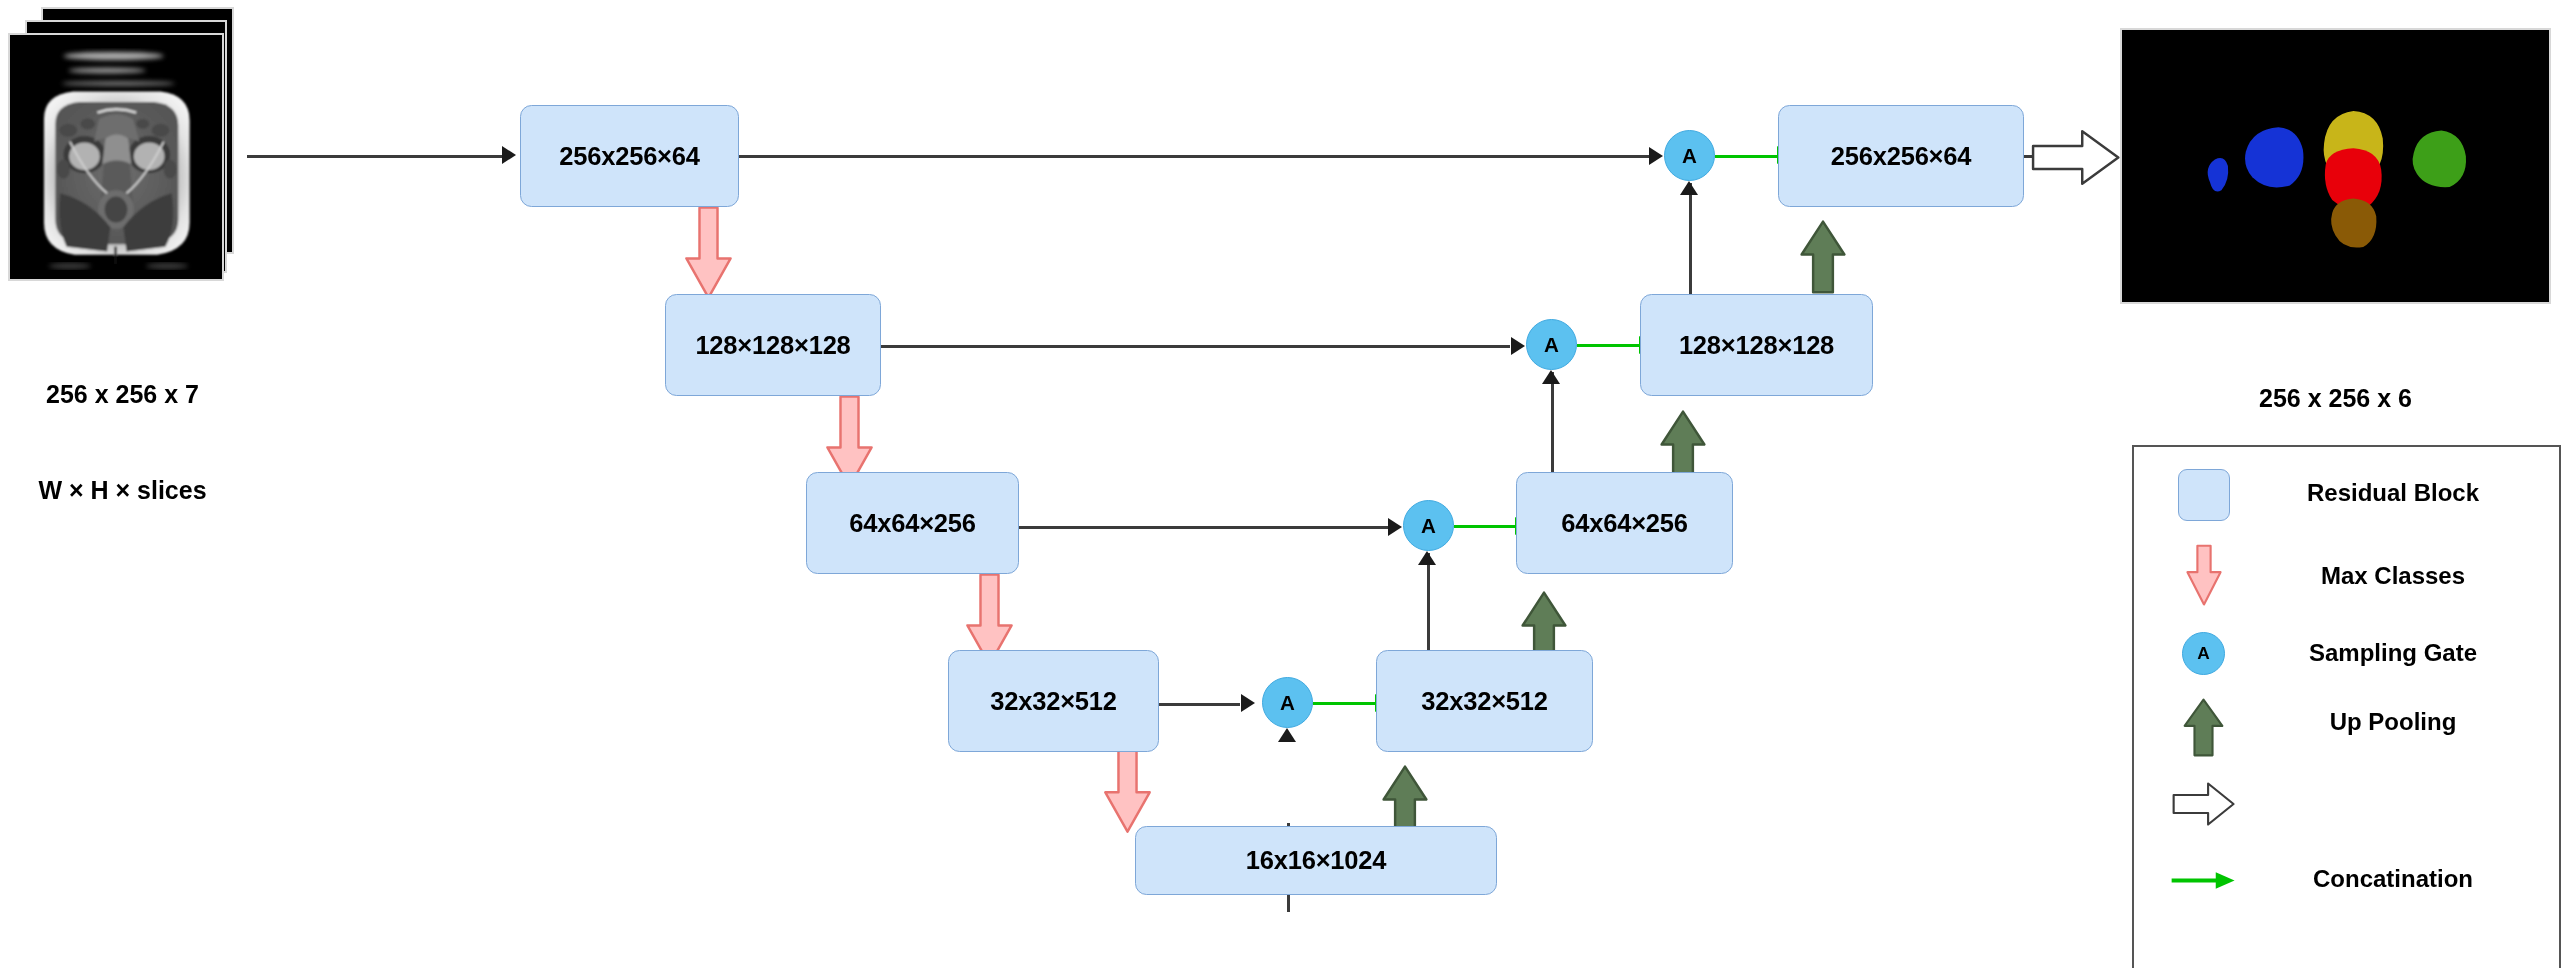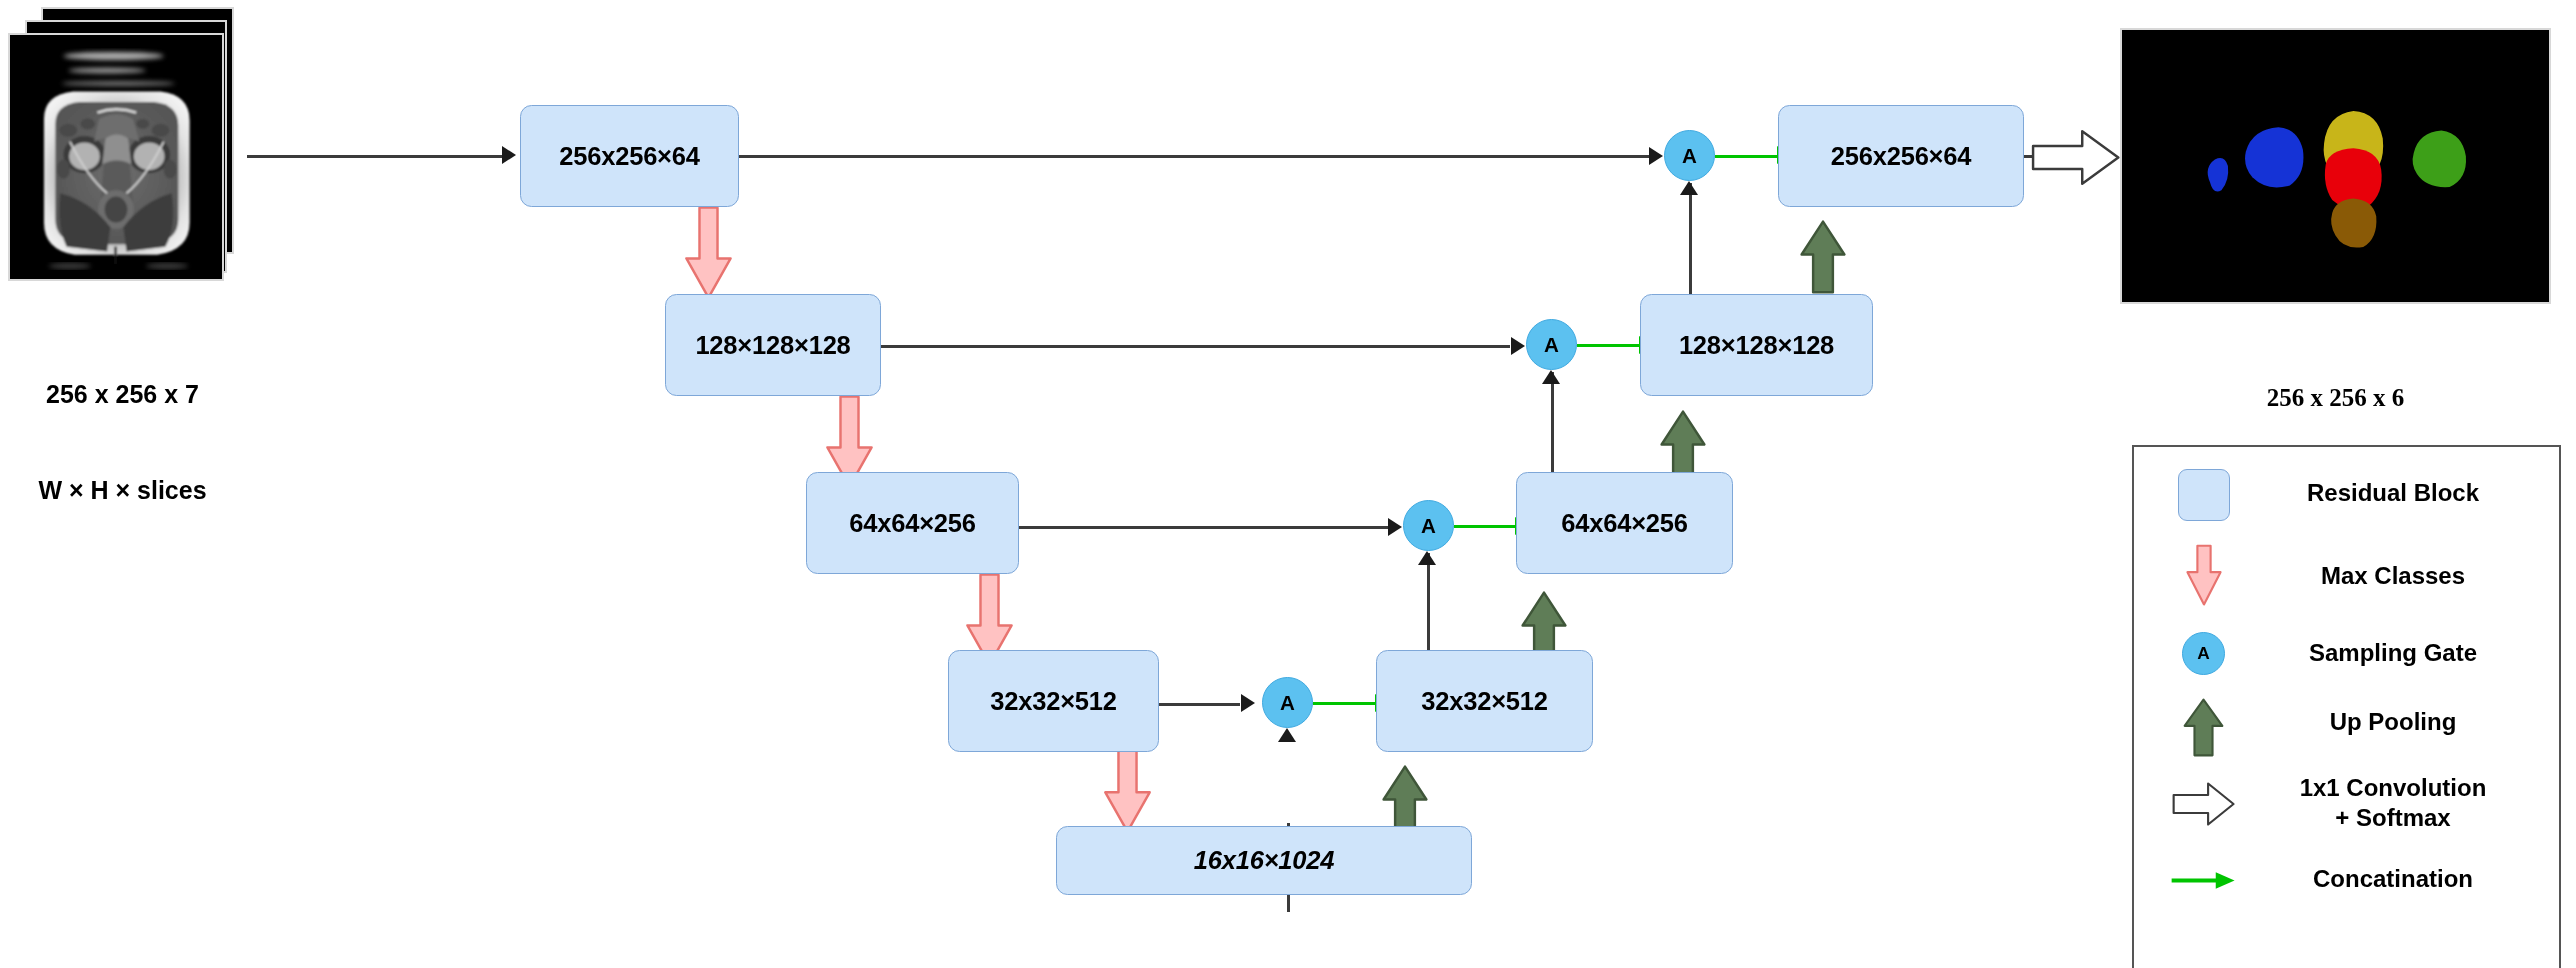"256 x 256 x 6" div.caption { font-family: Liberation Serif, serif -> none }
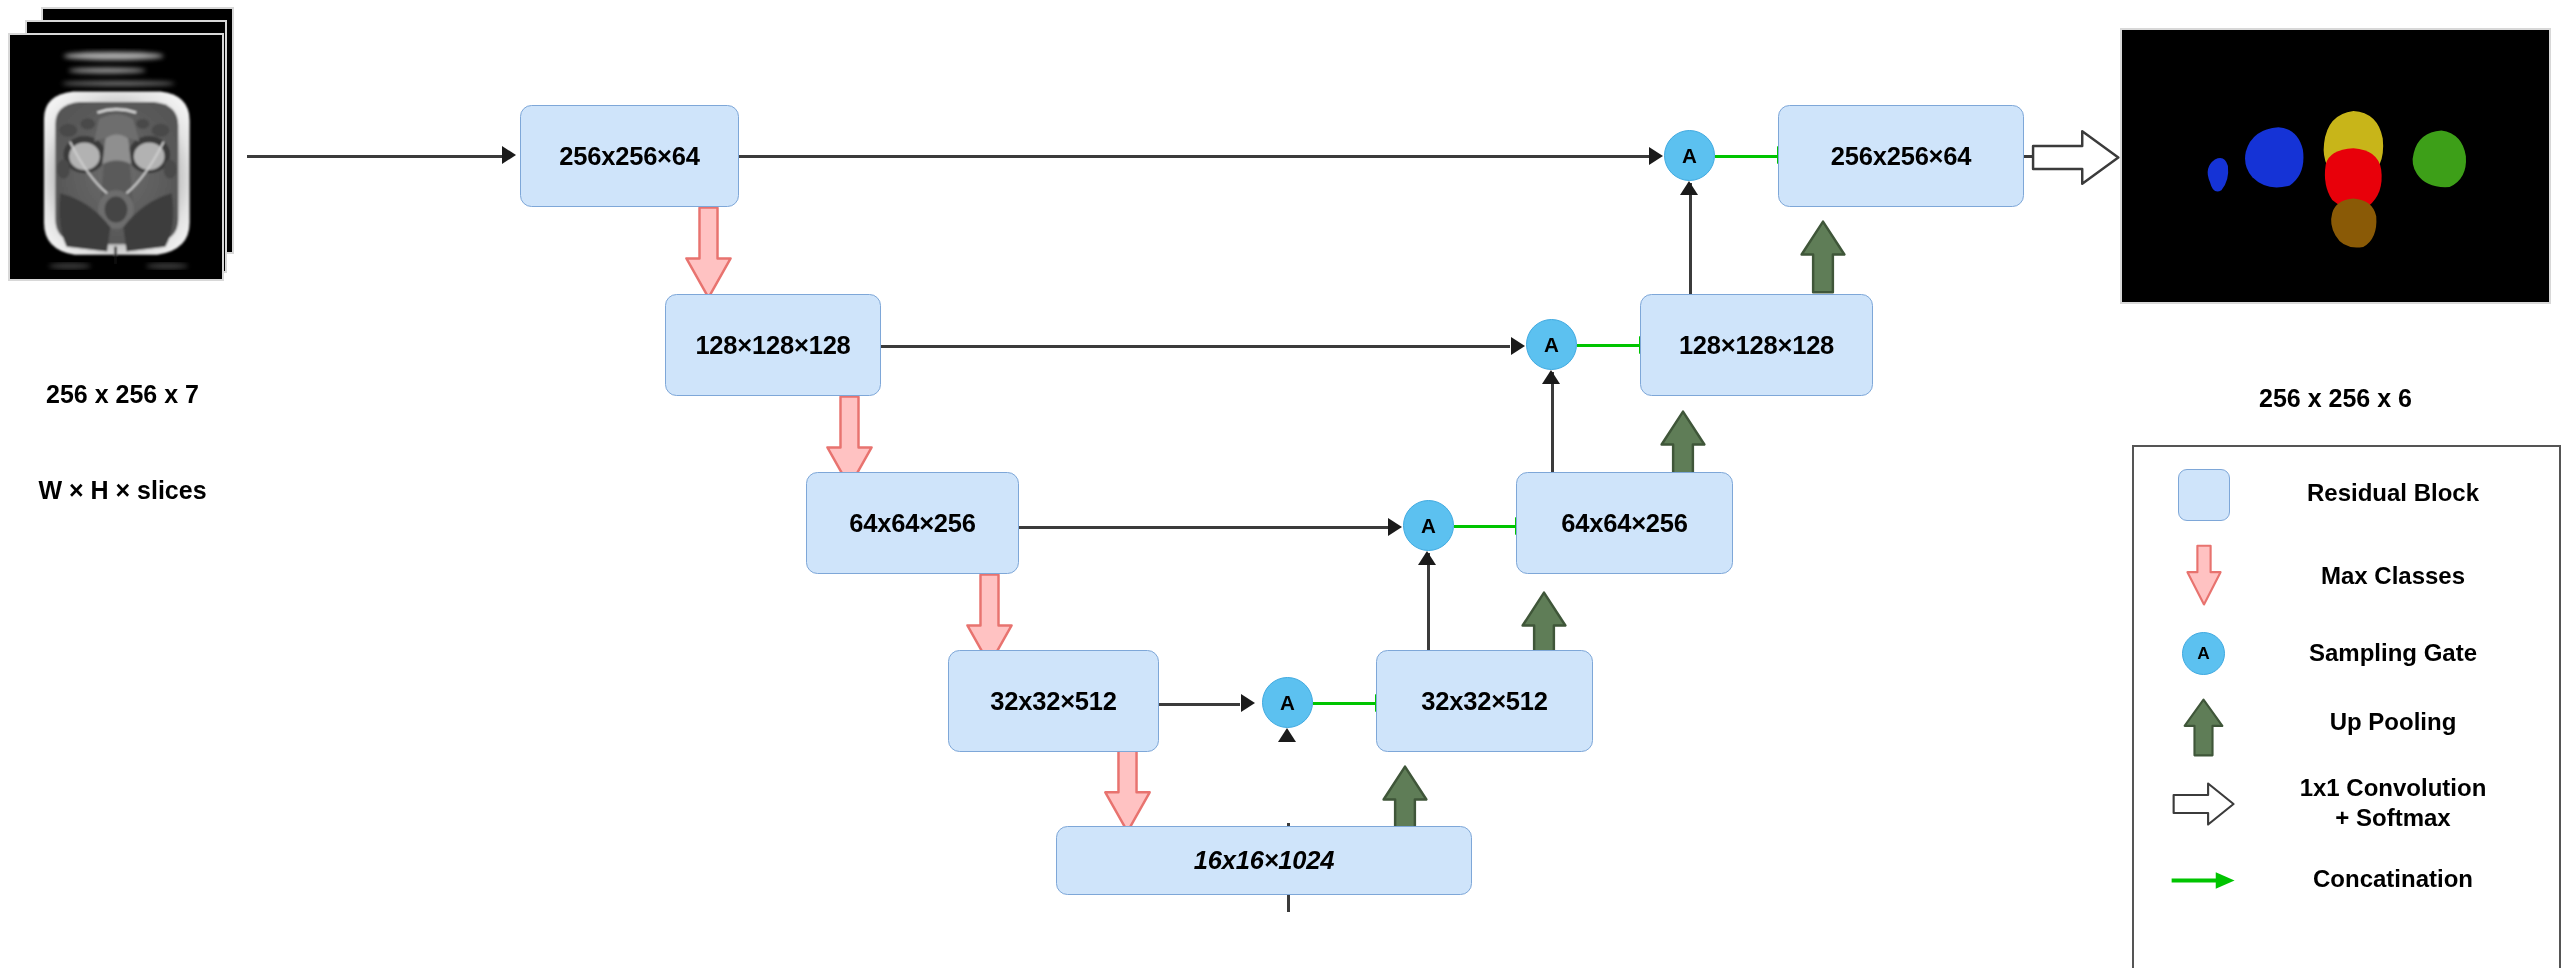"1x1 Convolution" div.legend-label { html: <div>1x1 Convolution + Softmax</div> -> none }
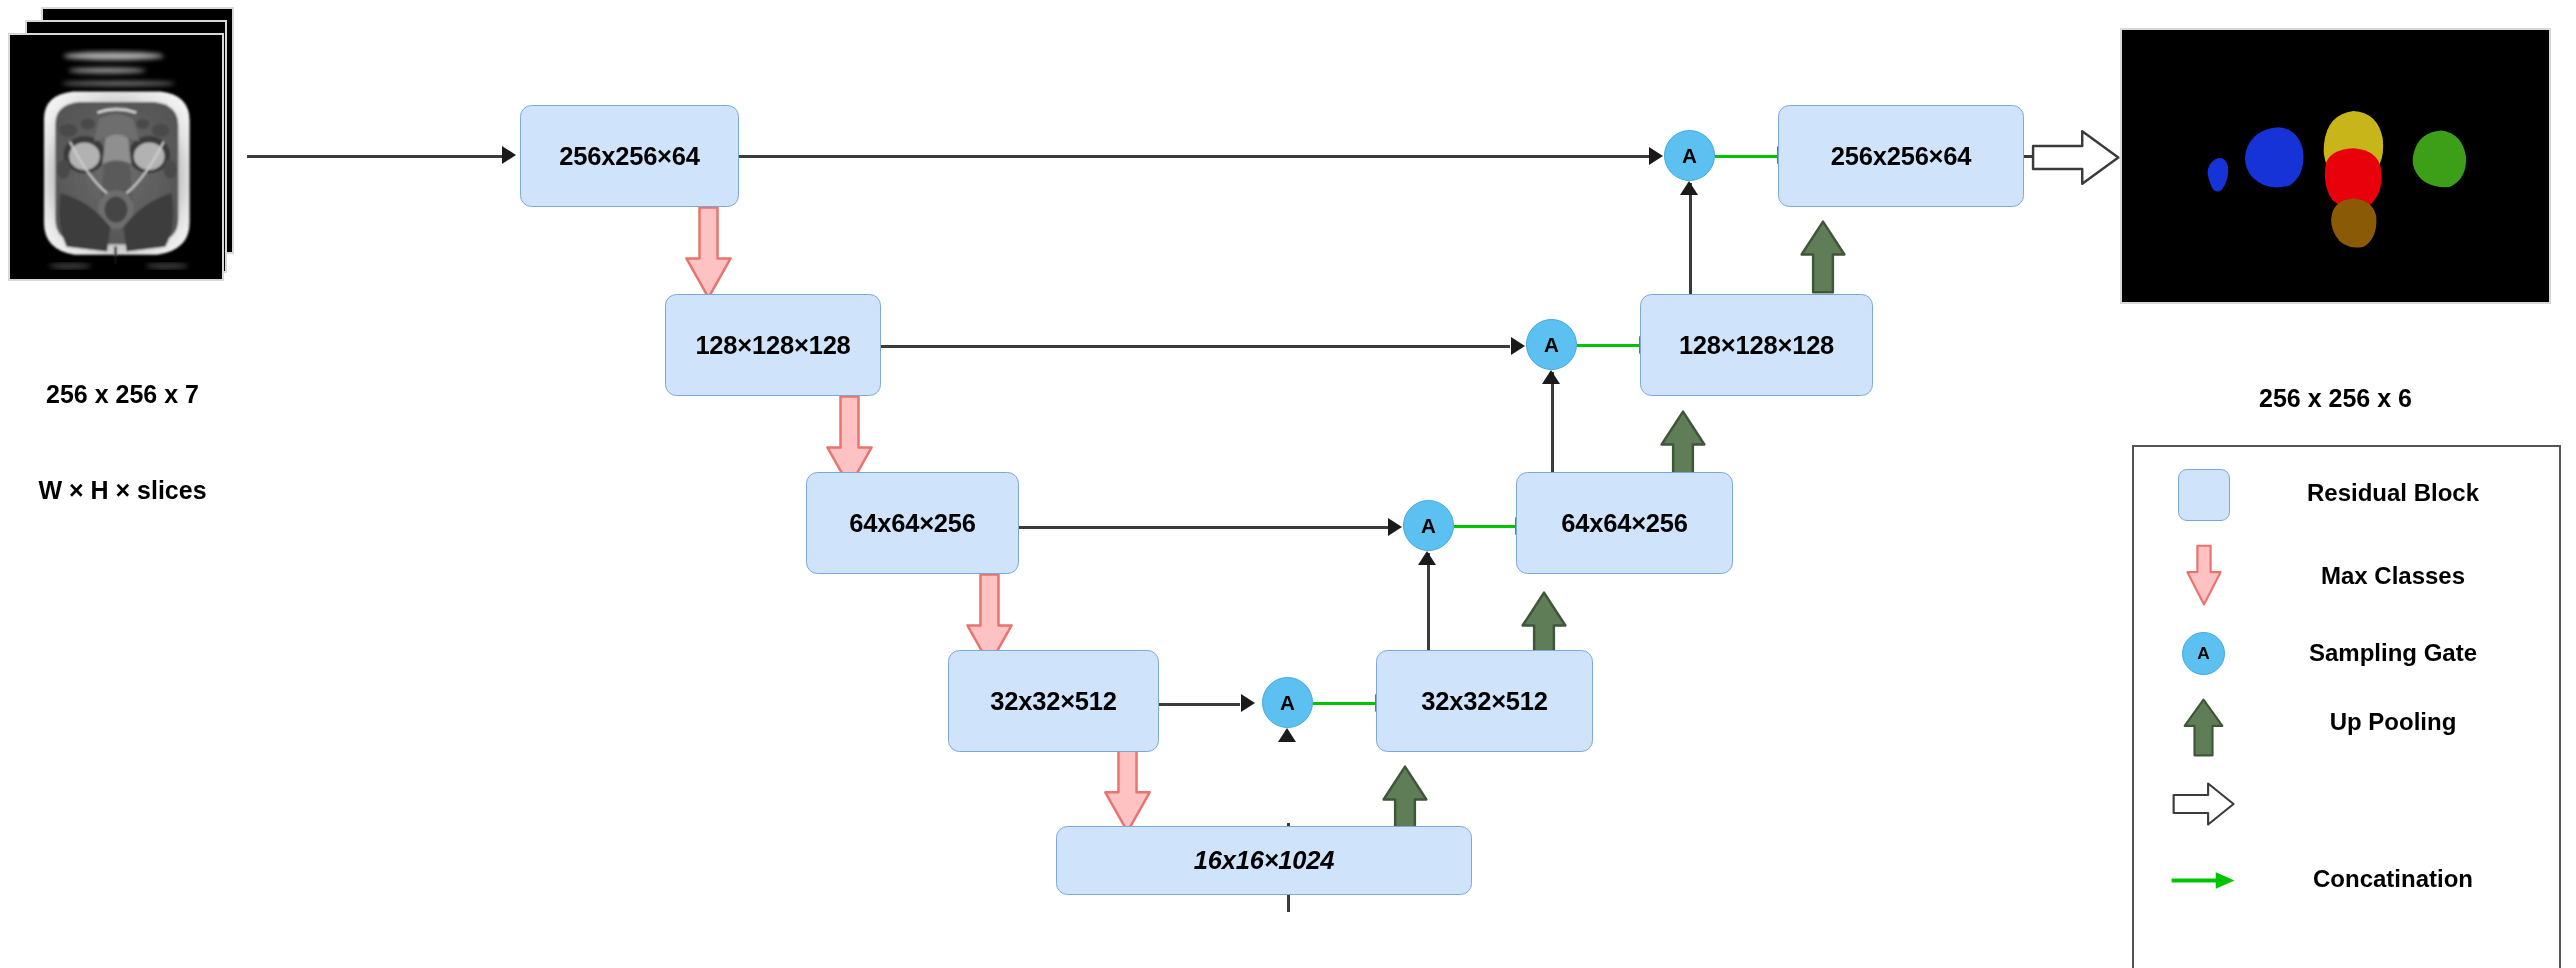"16x16×1024" div.block { font-style: italic -> none; left: 1056px -> 1135px; width: 416px -> 362px }
